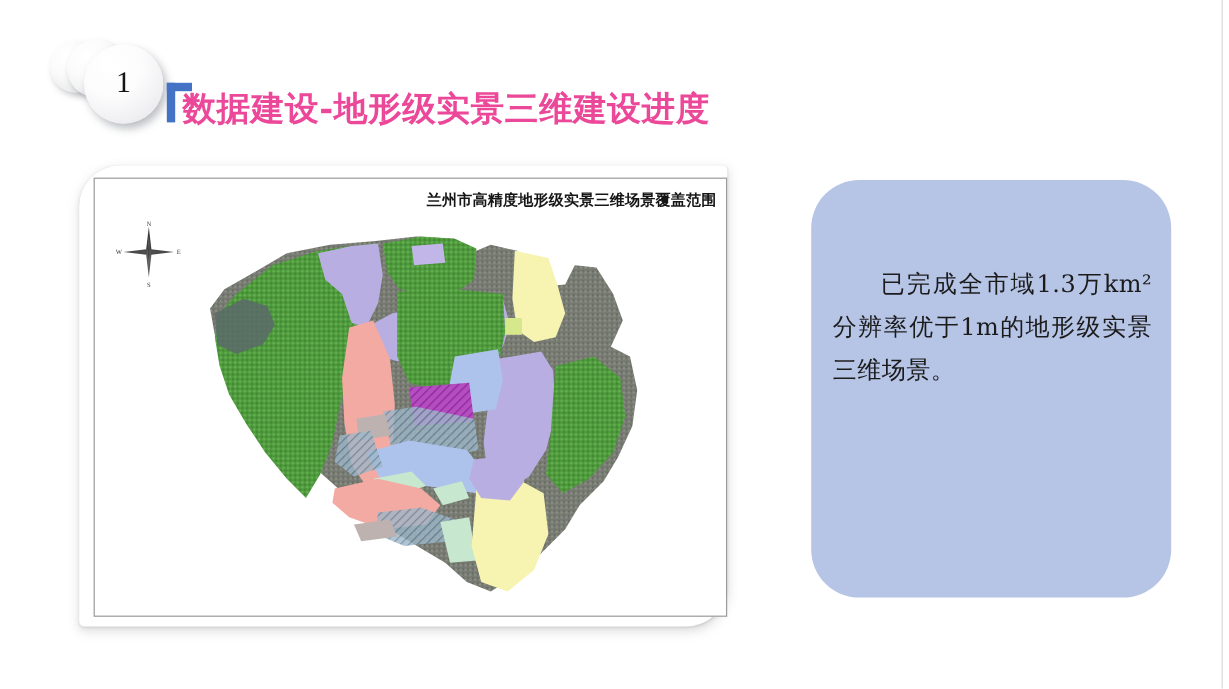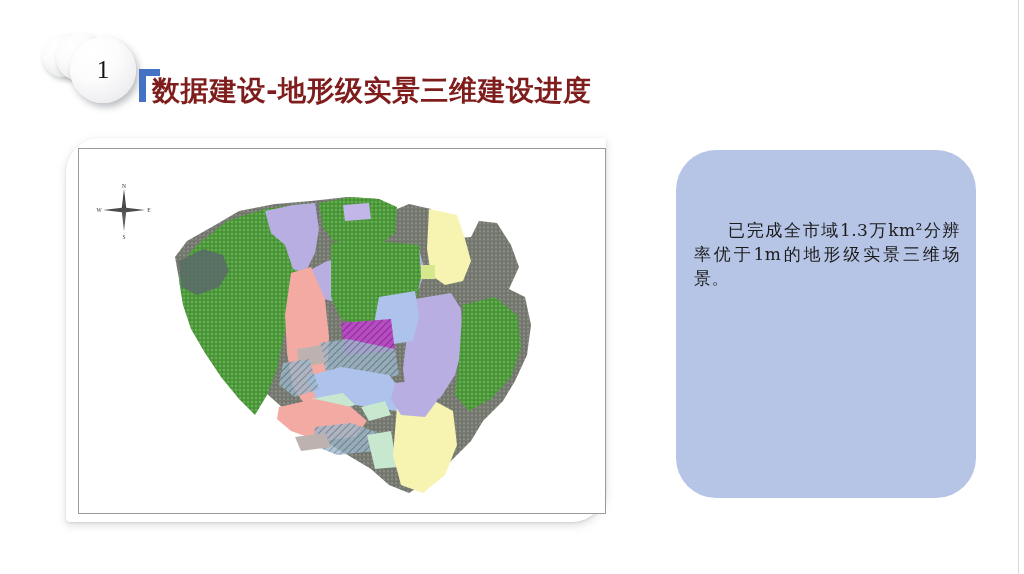"数据建设-地形级实景三维建设进度" .slide-title { color: #7f1d1d -> #ec4899 }
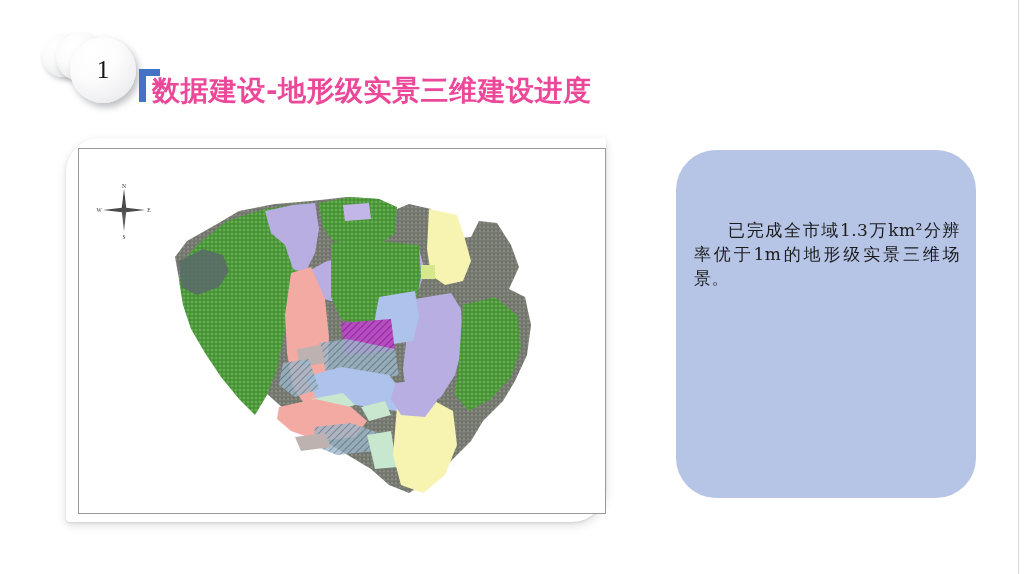"兰州市高精度地形级实景三维场景覆盖范围" div.map-heading { html: none -> <div>兰州市高精度地形级实景三维场景覆盖范围</div> }
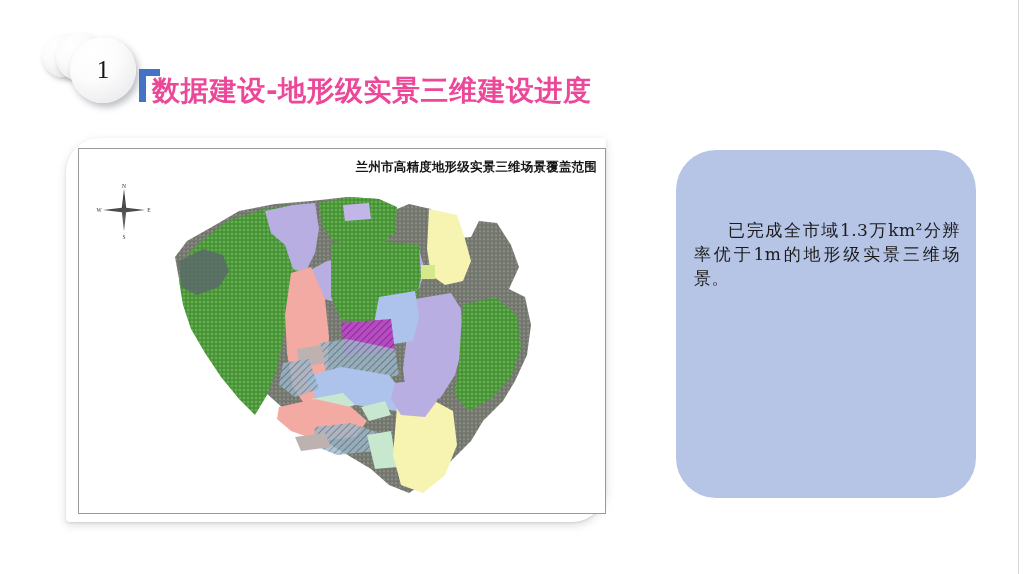"已完成全市域1.3万km²分辨率优于1m的地形级实景三维场景。" .info-para { font-size: 17px -> 20px; line-height: 24px -> 36px }
